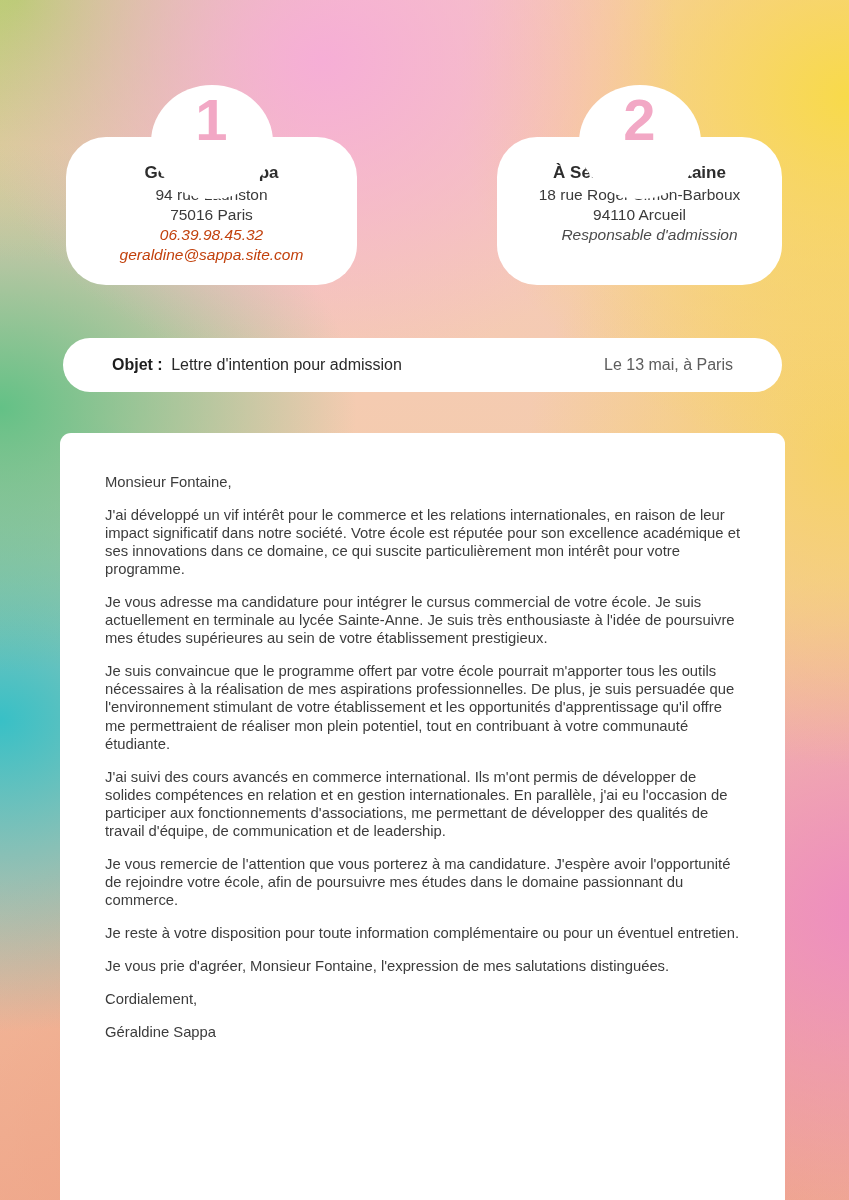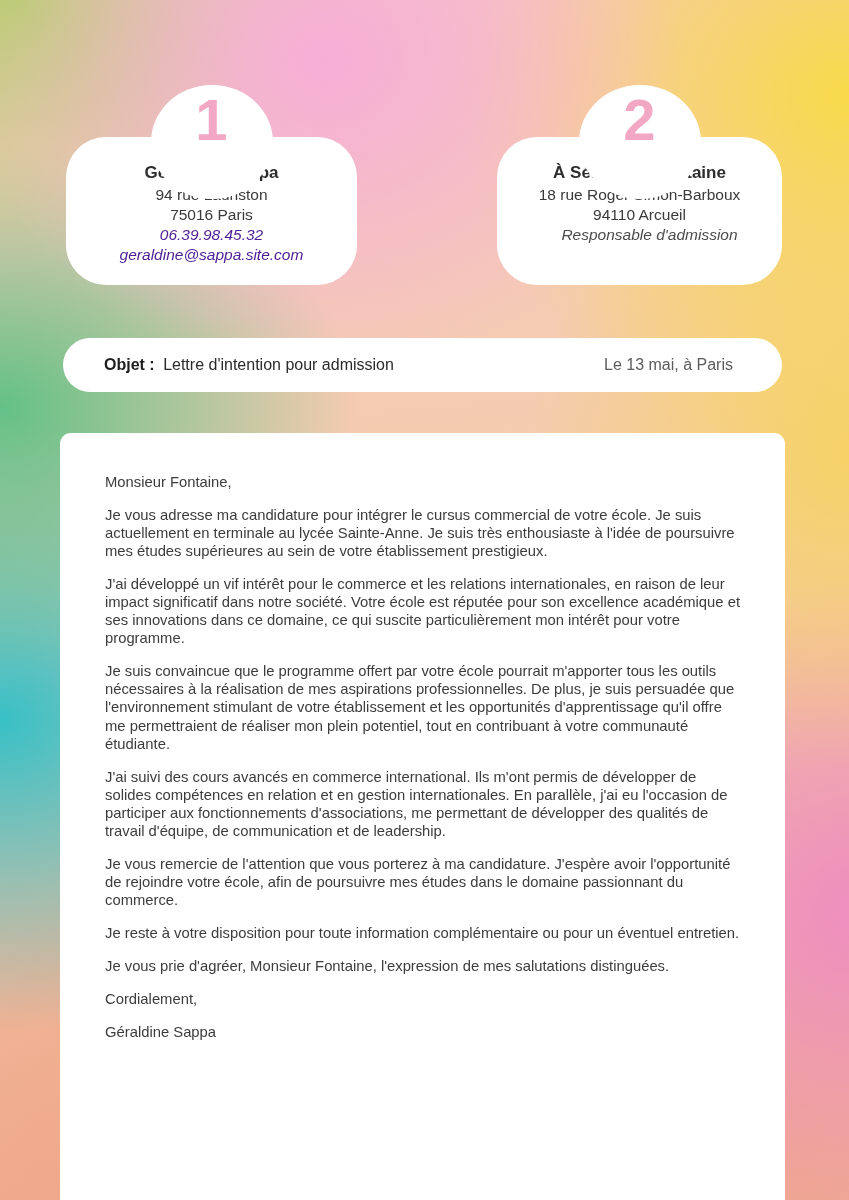"06.39.98.45.32" .italic-light { color: #4c1d95 -> #c2410c }
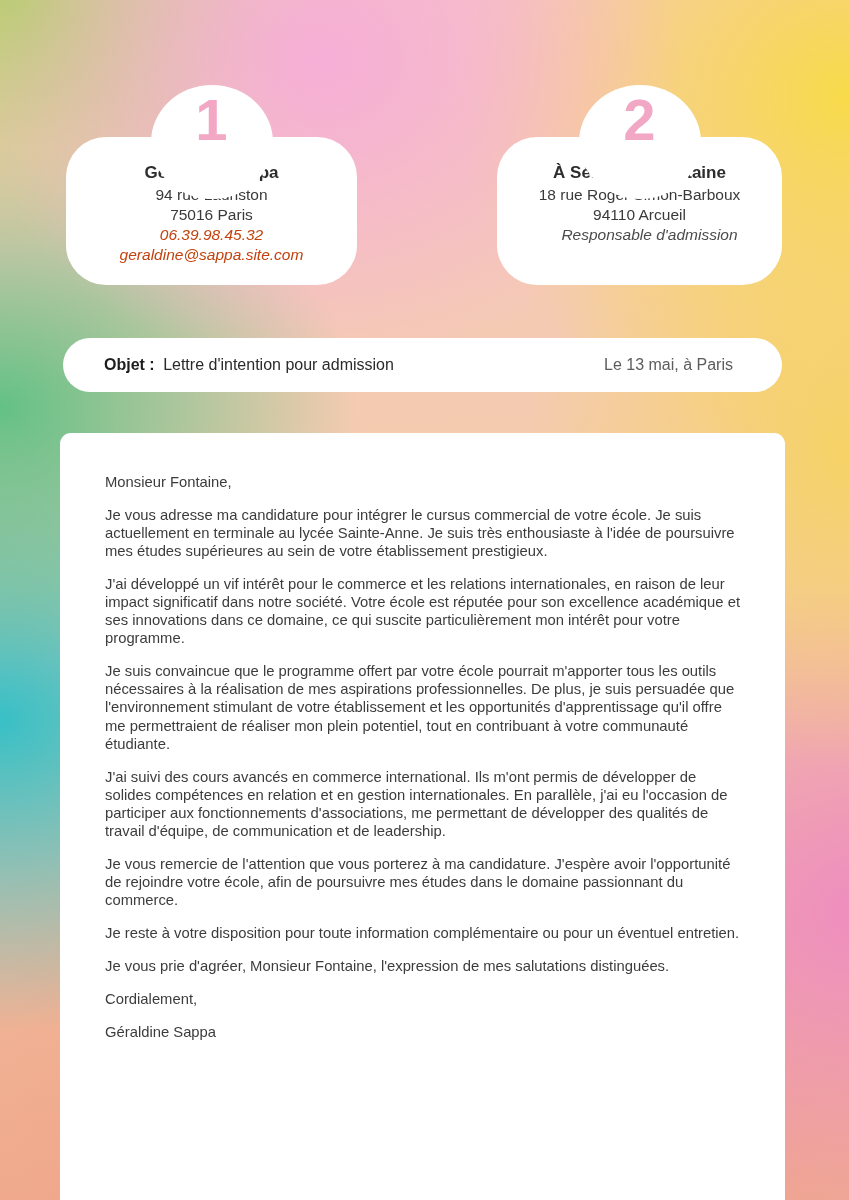"Objet : Lettre d'intention pour" .subject-left { margin: 8px -> 16px }
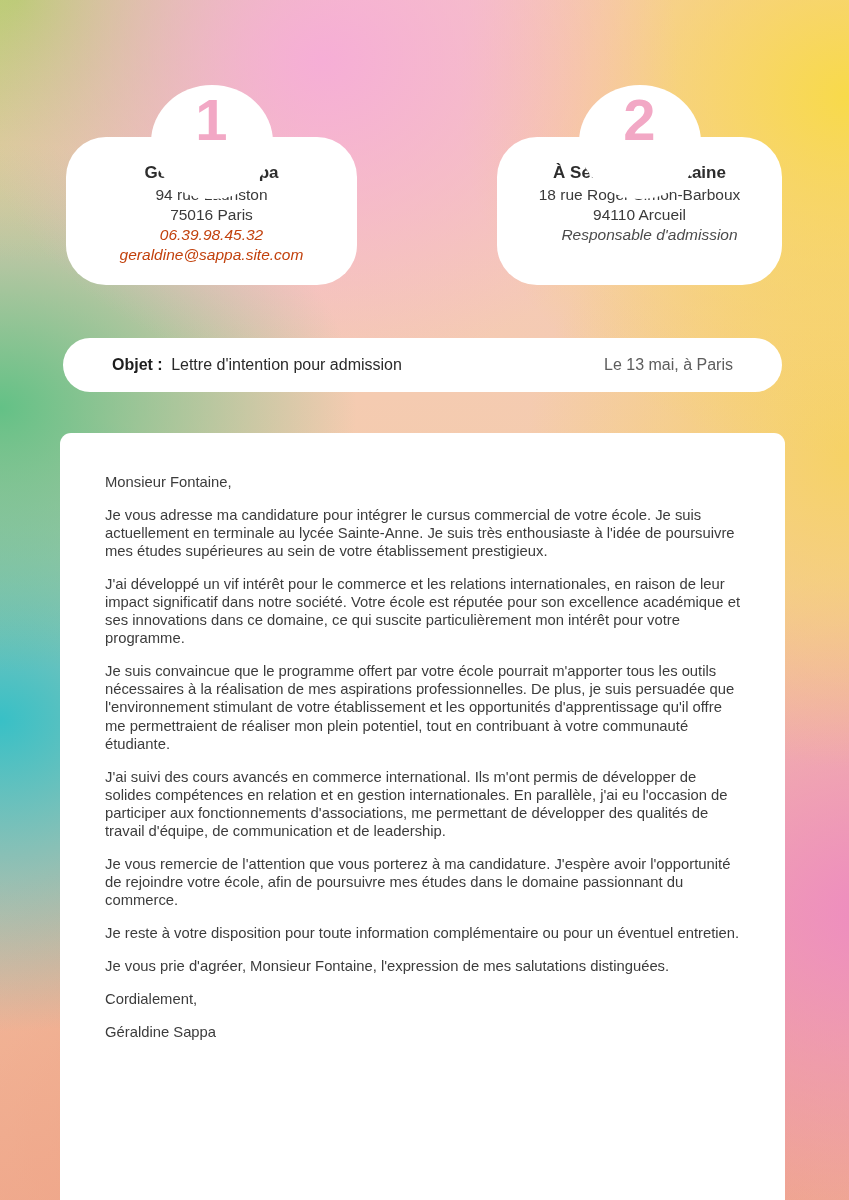"Je vous adresse ma candidature" p { order: before "J'ai développé un vif intérêt" -> after "J'ai développé un vif intérêt" }
